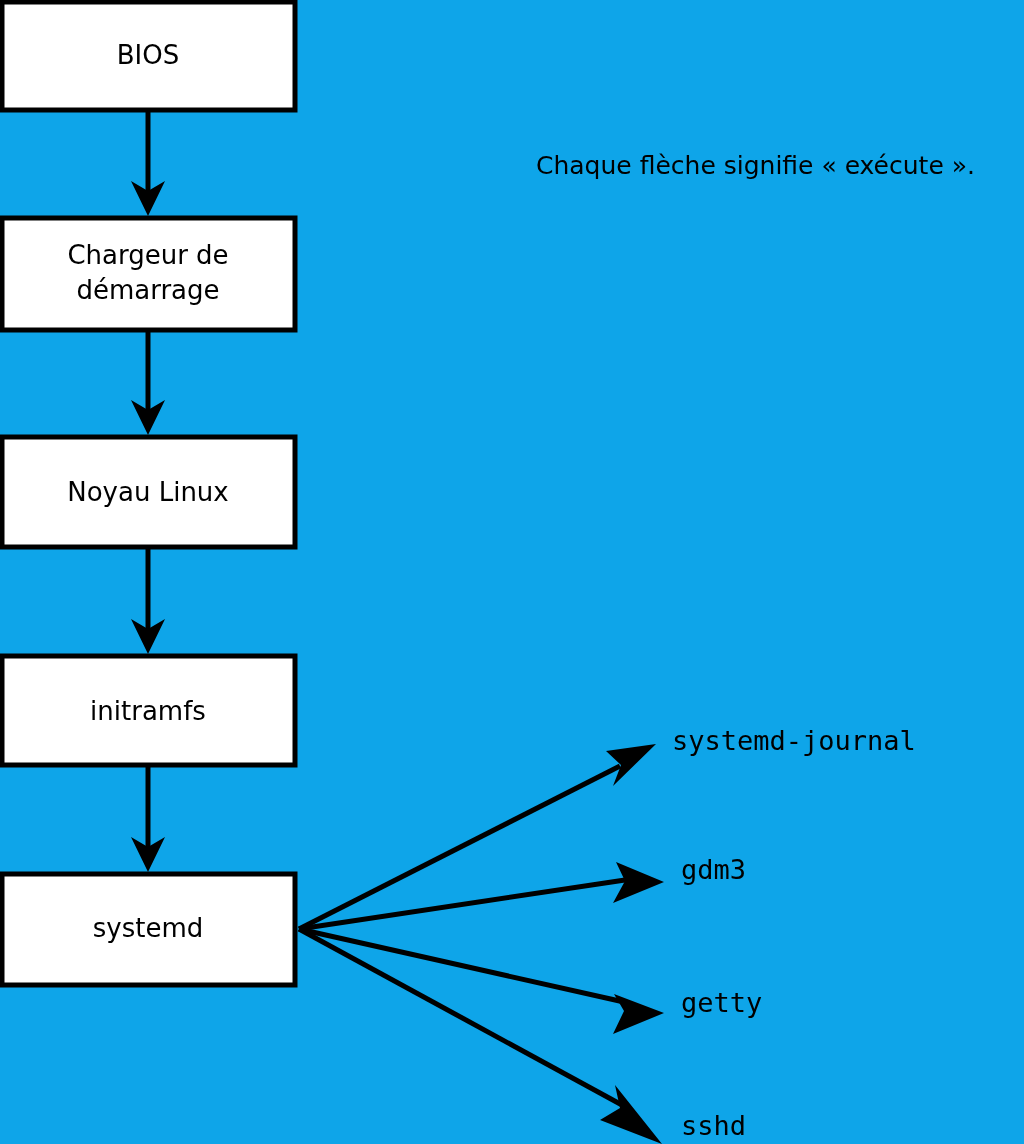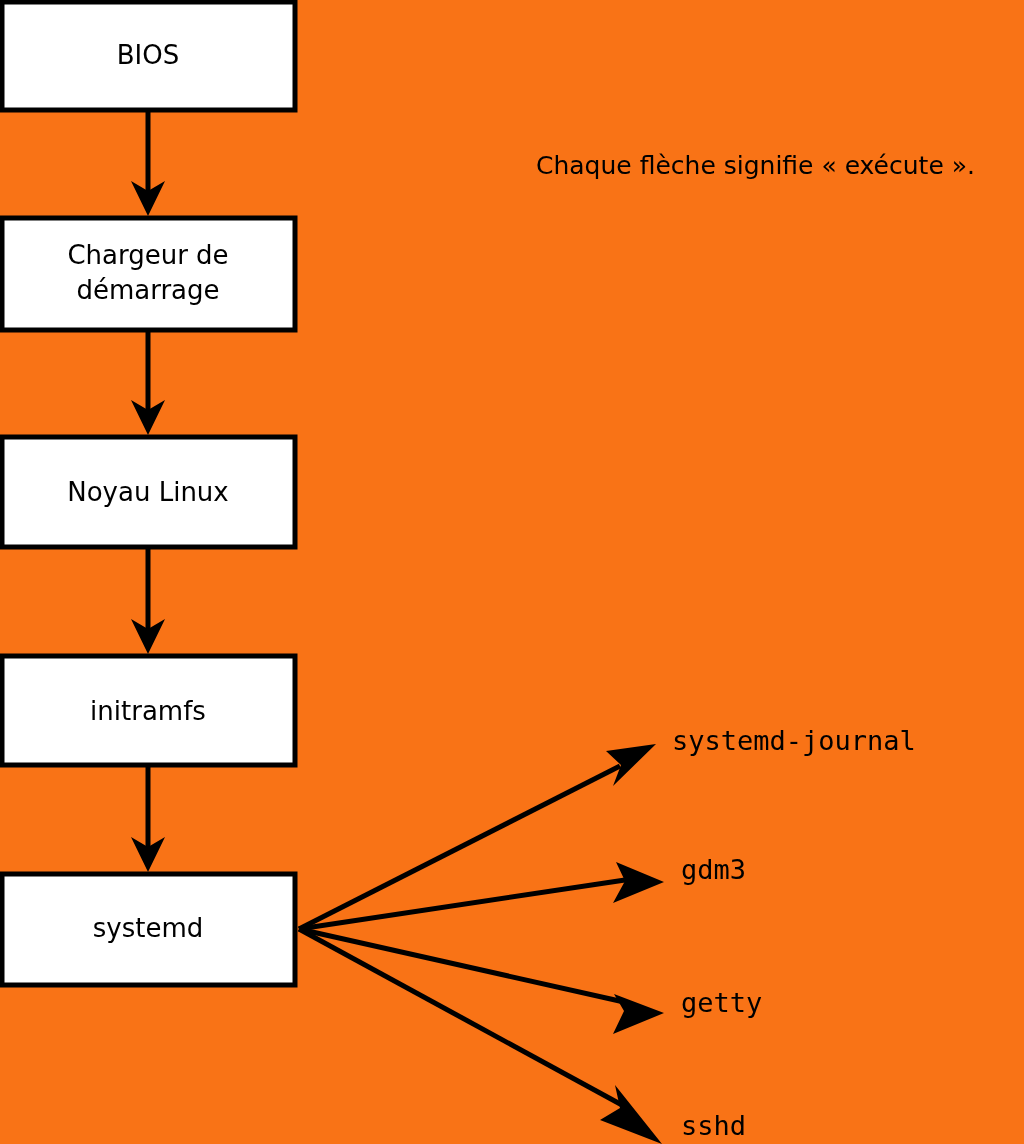"BIOS" #canvas { background: #f97316 -> #0ea5e9 }
